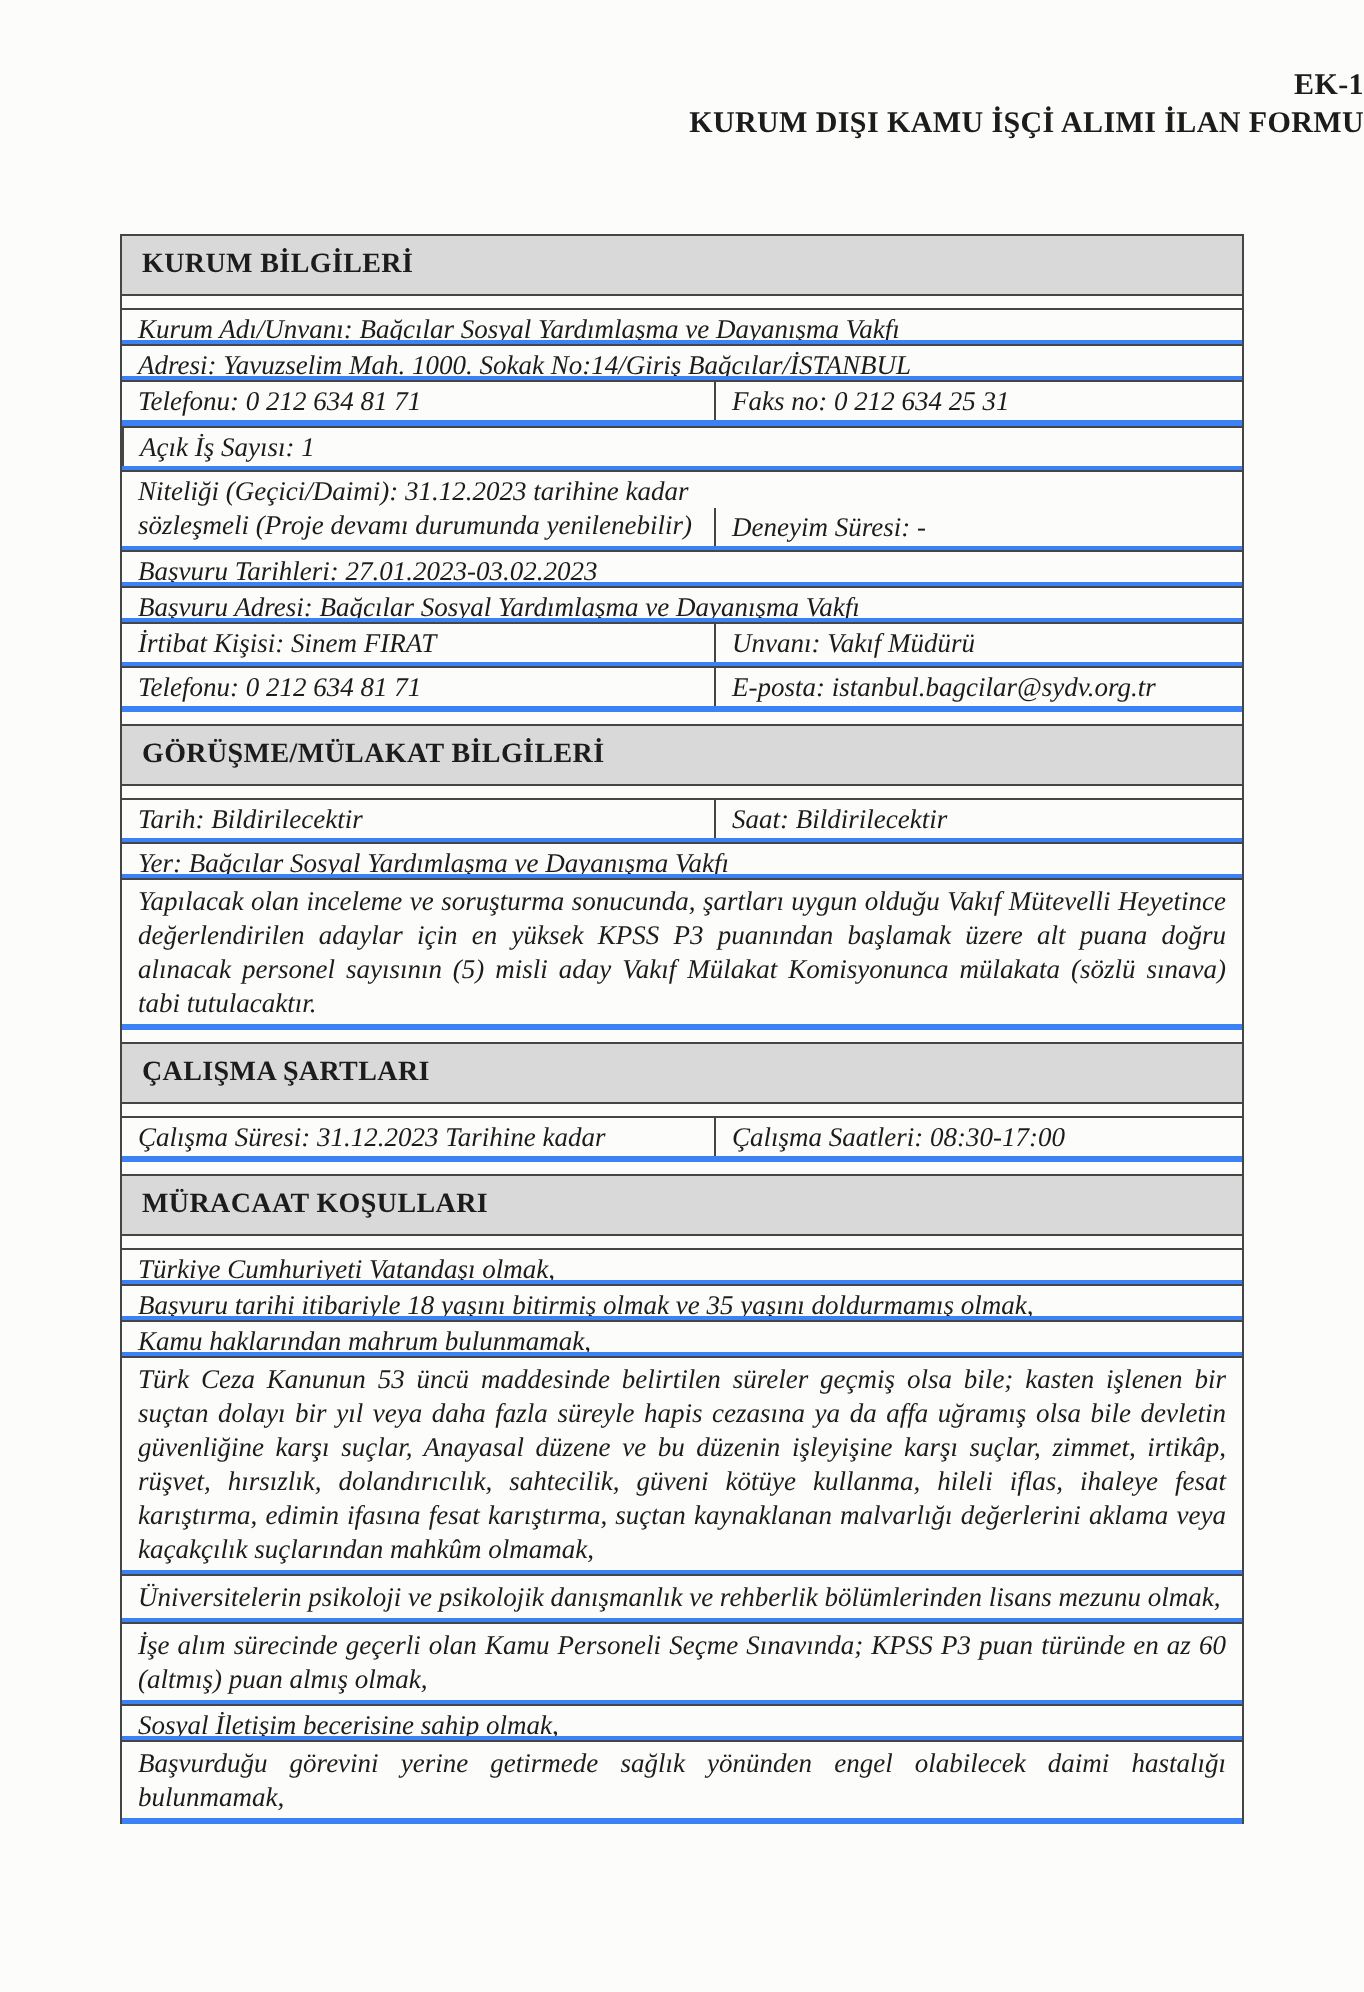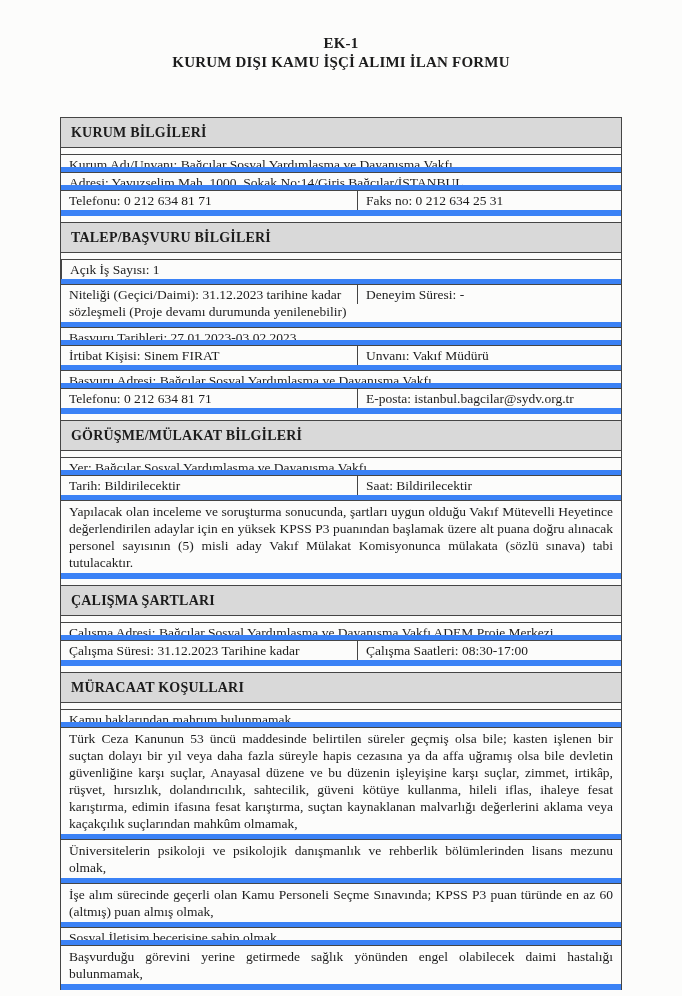"EK-1" .doc-title { text-align: center -> right }
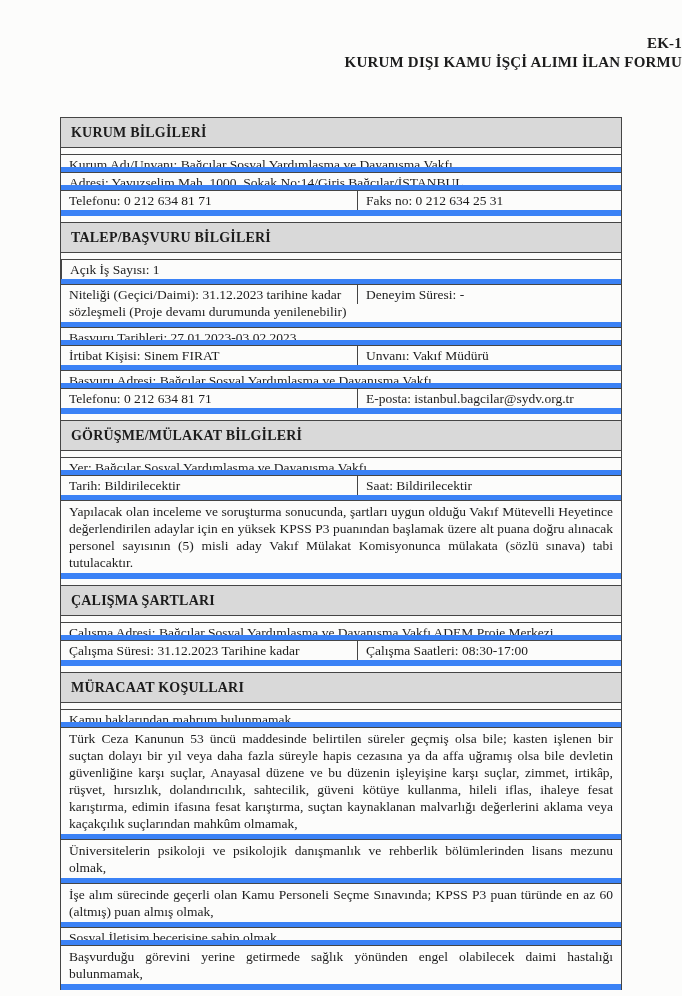"Kurum Adı/Unvanı: Bağcılar Sosyal" .row { border-bottom: 6px solid #3b82f6 -> 3px solid #3b82f6; font-style: none -> italic }
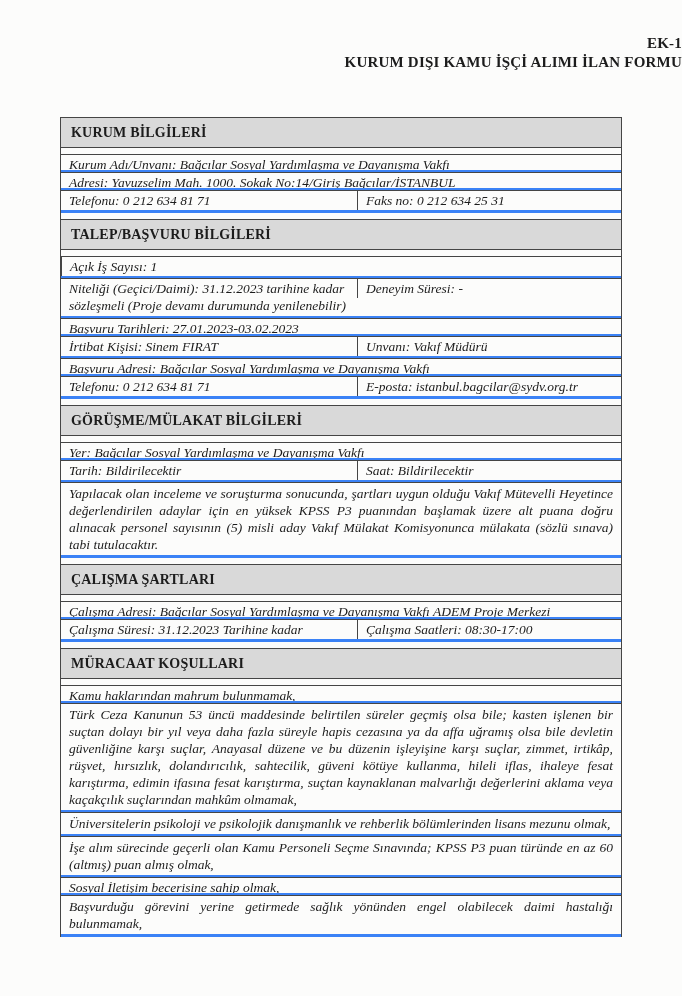"Telefonu: 0 212 634 81" .row.pair { align-items: flex-start -> flex-end }
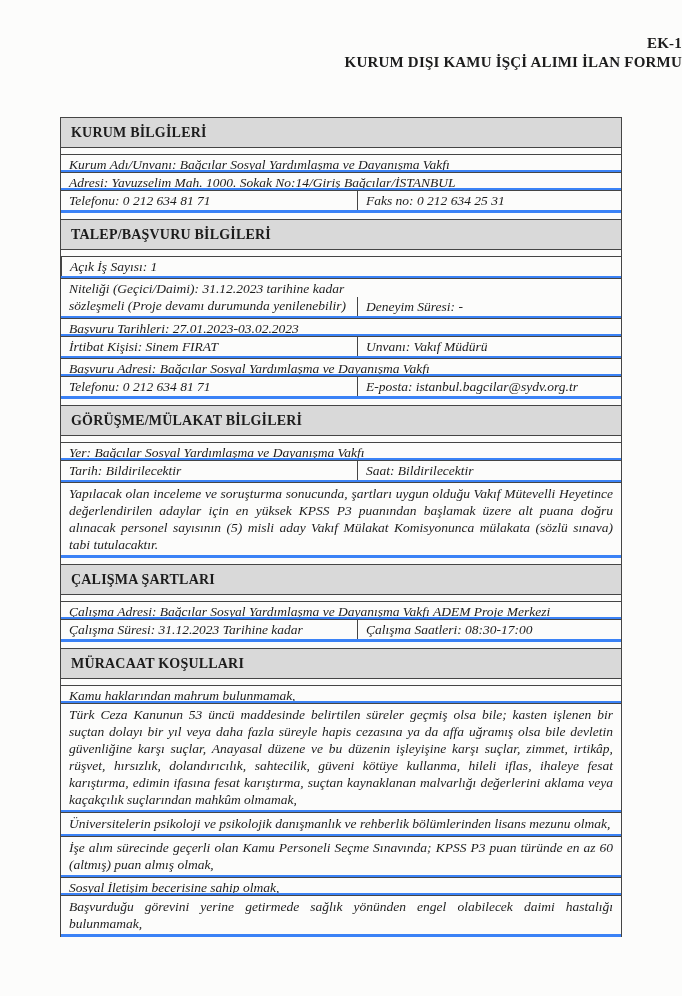"TALEP/BAŞVURU BİLGİLERİ" div.sec-header { html: <div>TALEP/BAŞVURU BİLGİLERİ</div> -> none }
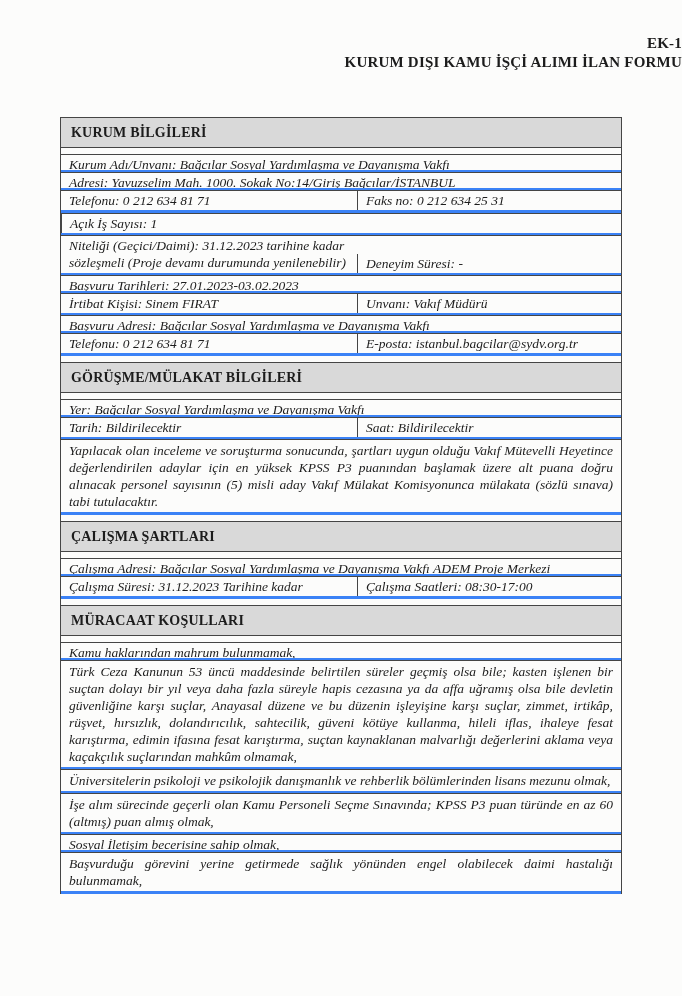"İrtibat Kişisi: Sinem FIRAT" div.row { order: before "Başvuru Adresi: Bağcılar Sosyal" -> after "Başvuru Adresi: Bağcılar Sosyal" }
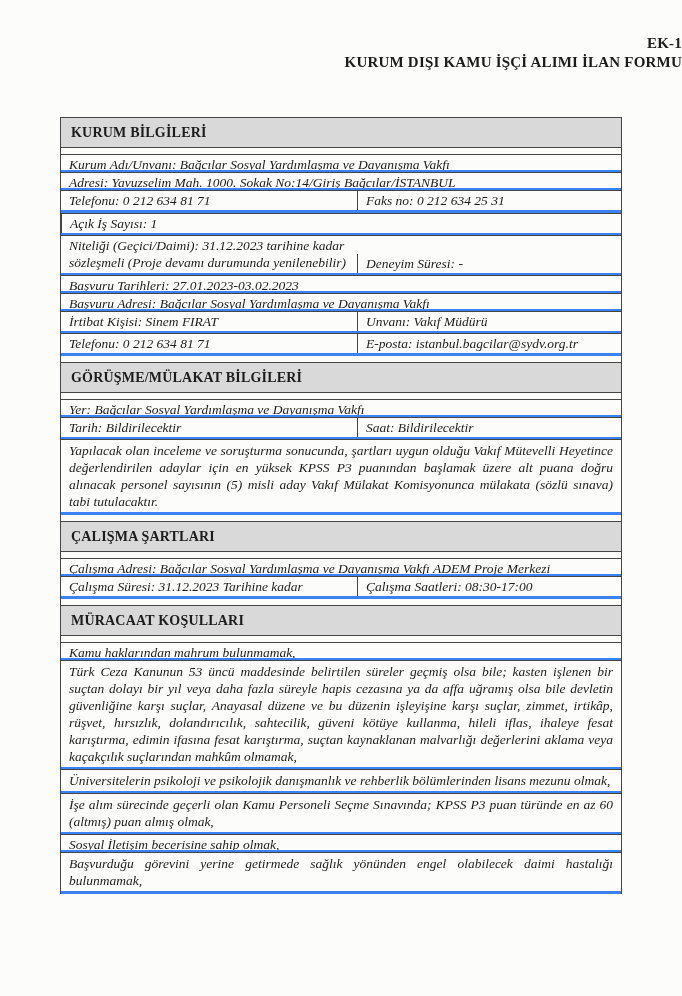"Yer: Bağcılar Sosyal Yardımlaşma ve" div.row { order: before "Tarih: Bildirilecektir" -> after "Tarih: Bildirilecektir" }
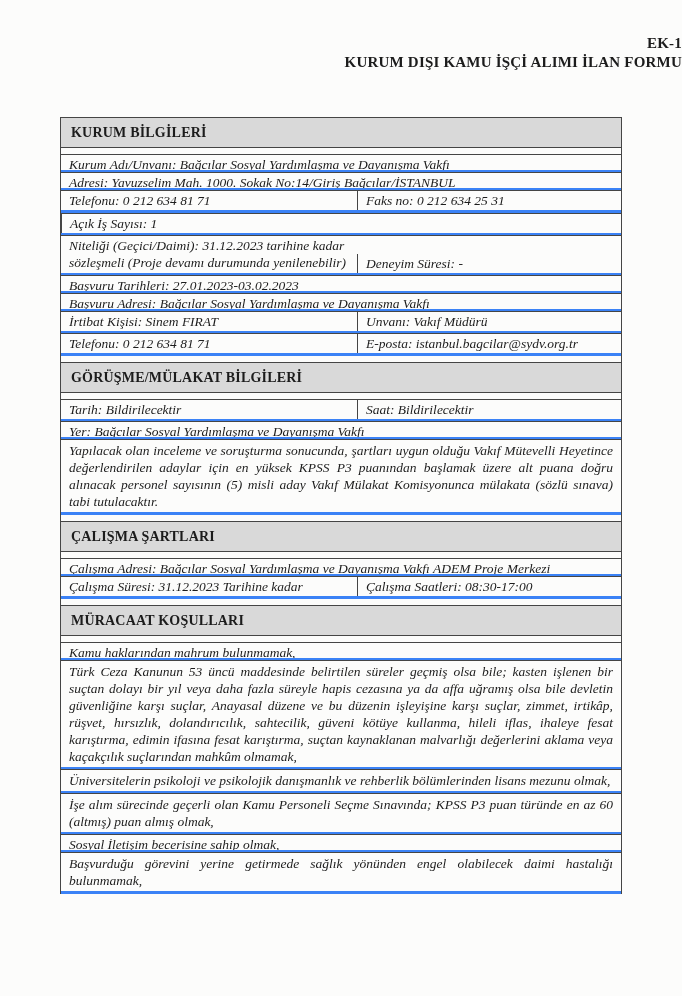"Çalışma Adresi: Bağcılar Sosyal" div.row { html: <div>Çalışma Adresi: Bağcılar Sosyal Yardımlaşma ve Dayanışma Vakfı ADEM Proje Merkezi</div> -> none }
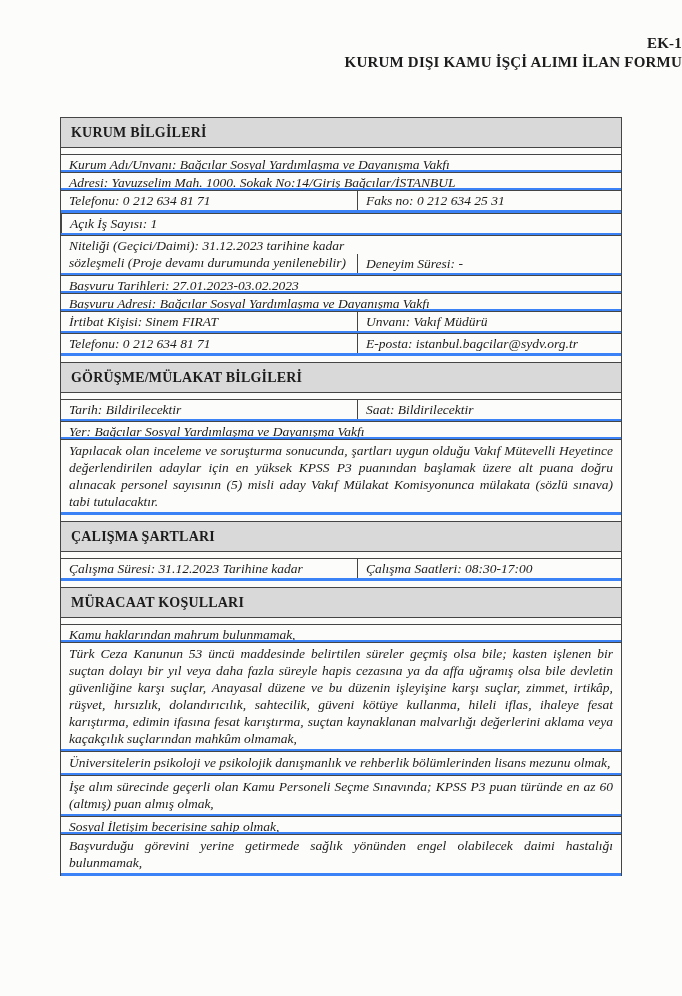"Türkiye Cumhuriyeti Vatandaşı olmak," div.row { html: none -> <div>Türkiye Cumhuriyeti Vatandaşı olmak,</div> }
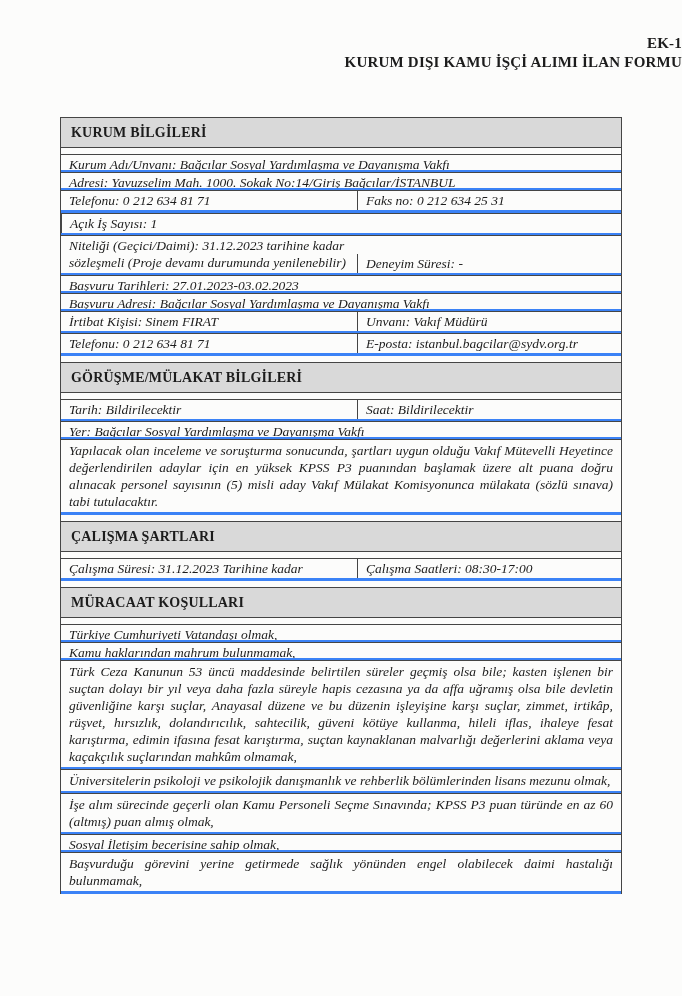"Başvuru tarihi itibariyle 18 yaşını" div.row { html: none -> <div>Başvuru tarihi itibariyle 18 yaşını bitirmiş olmak ve 35 yaşını doldurmamış olmak,</div> }
